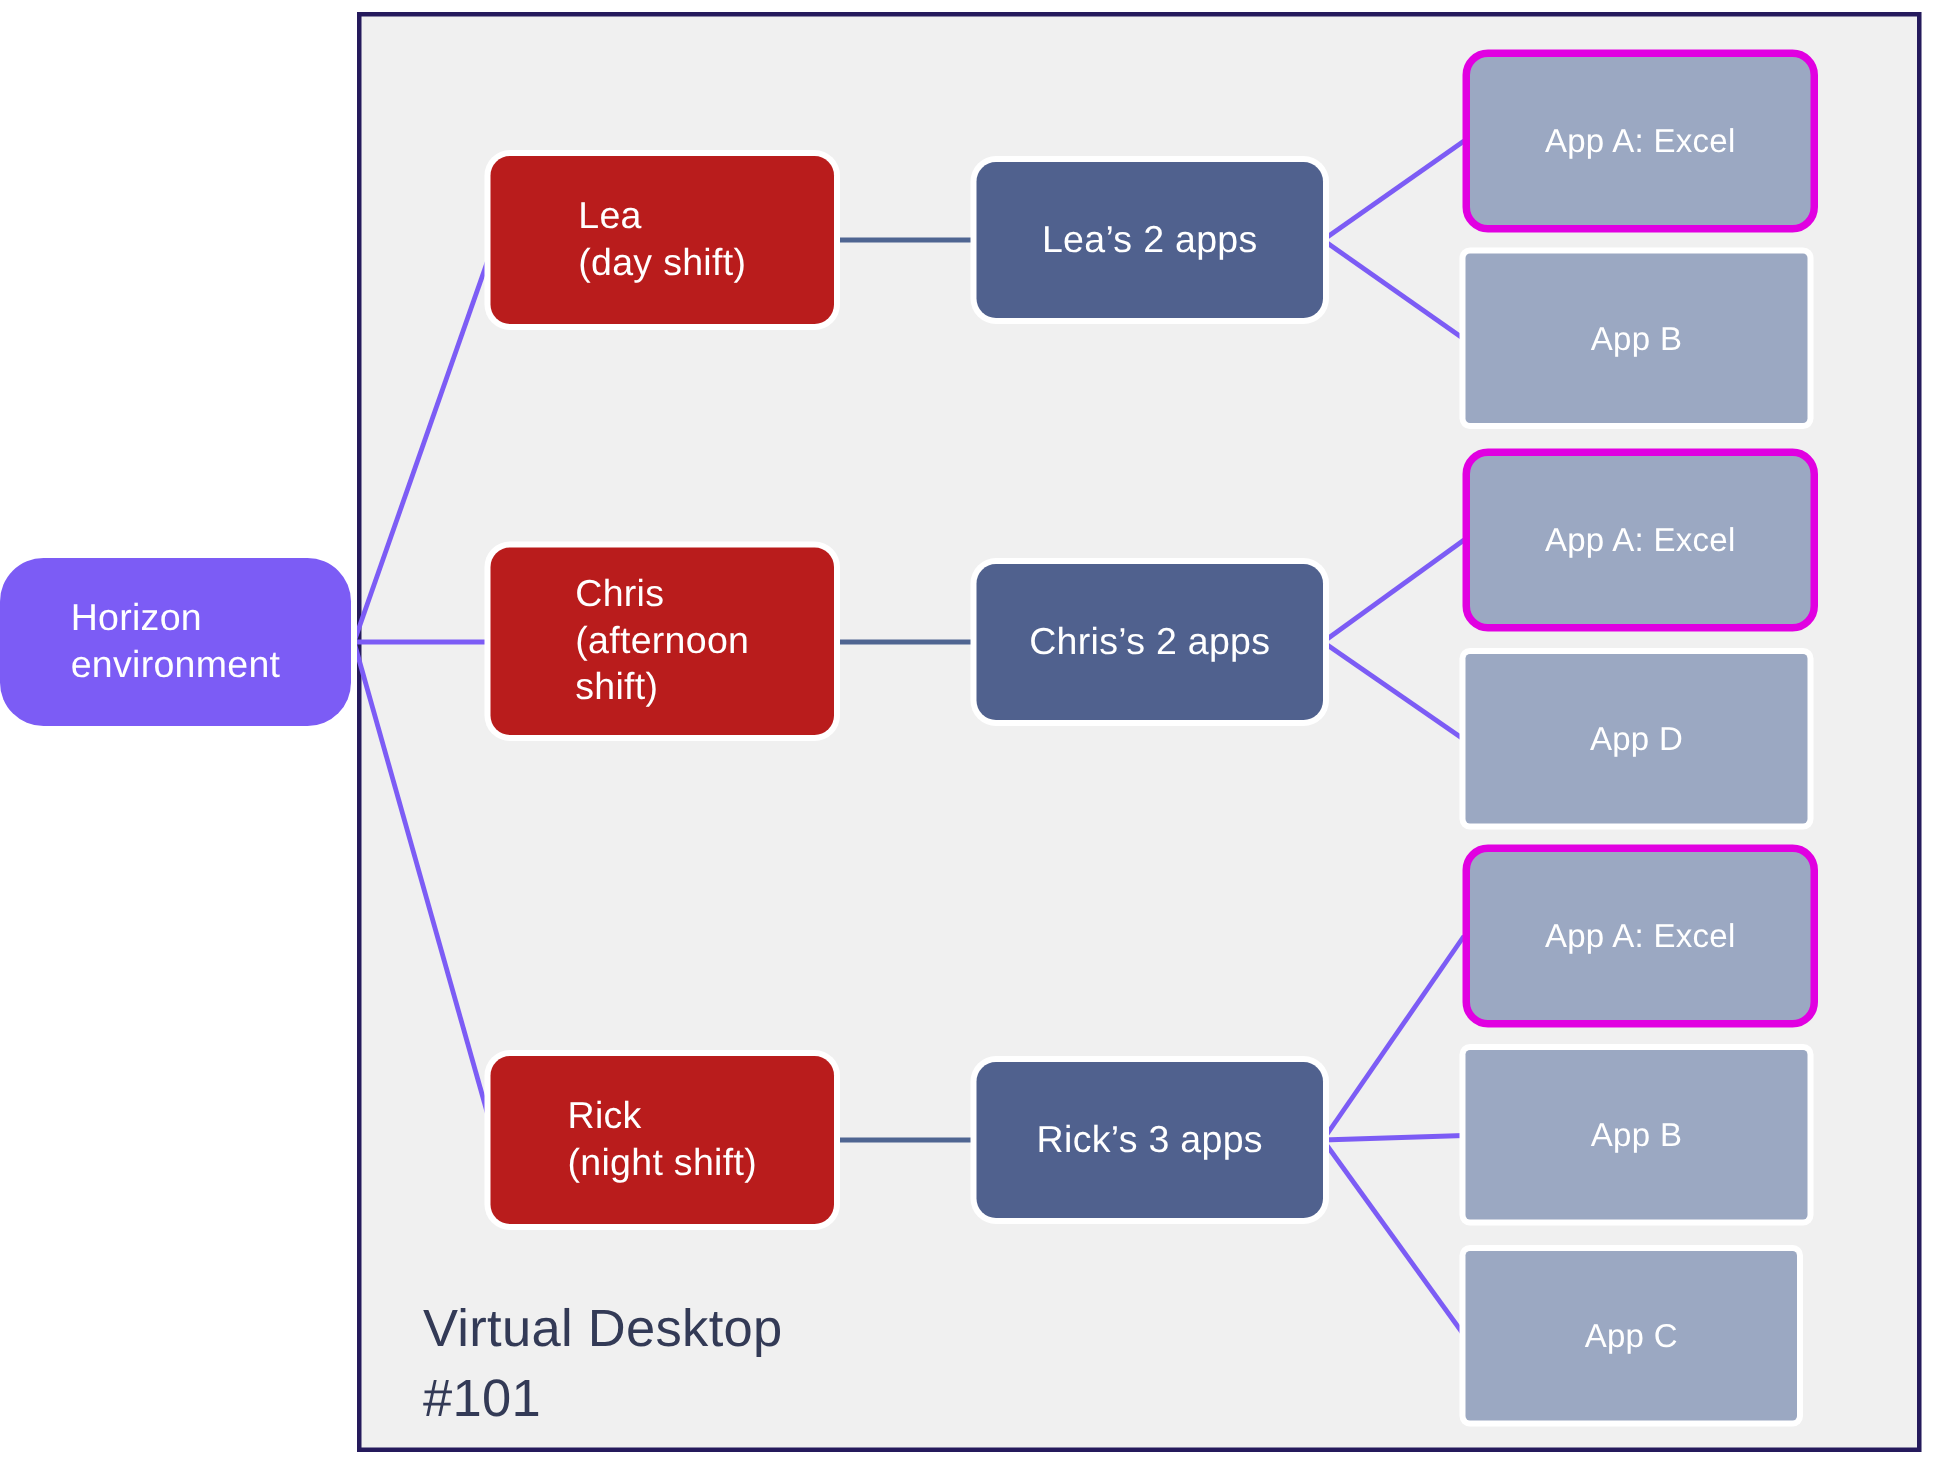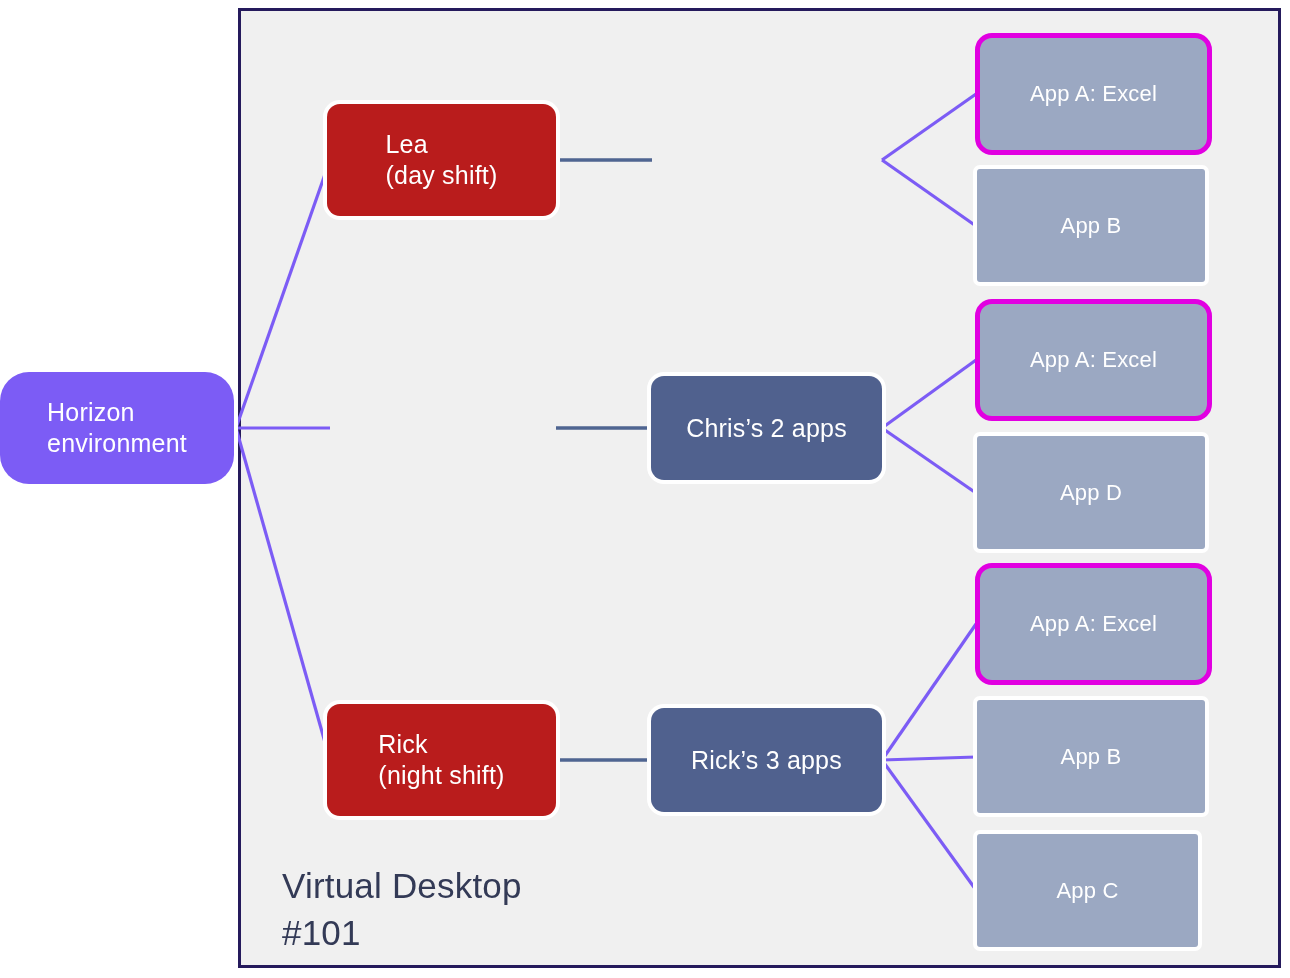"Lea’s 2 apps" div.node { html: none -> <div>Lea’s 2 apps</div> }
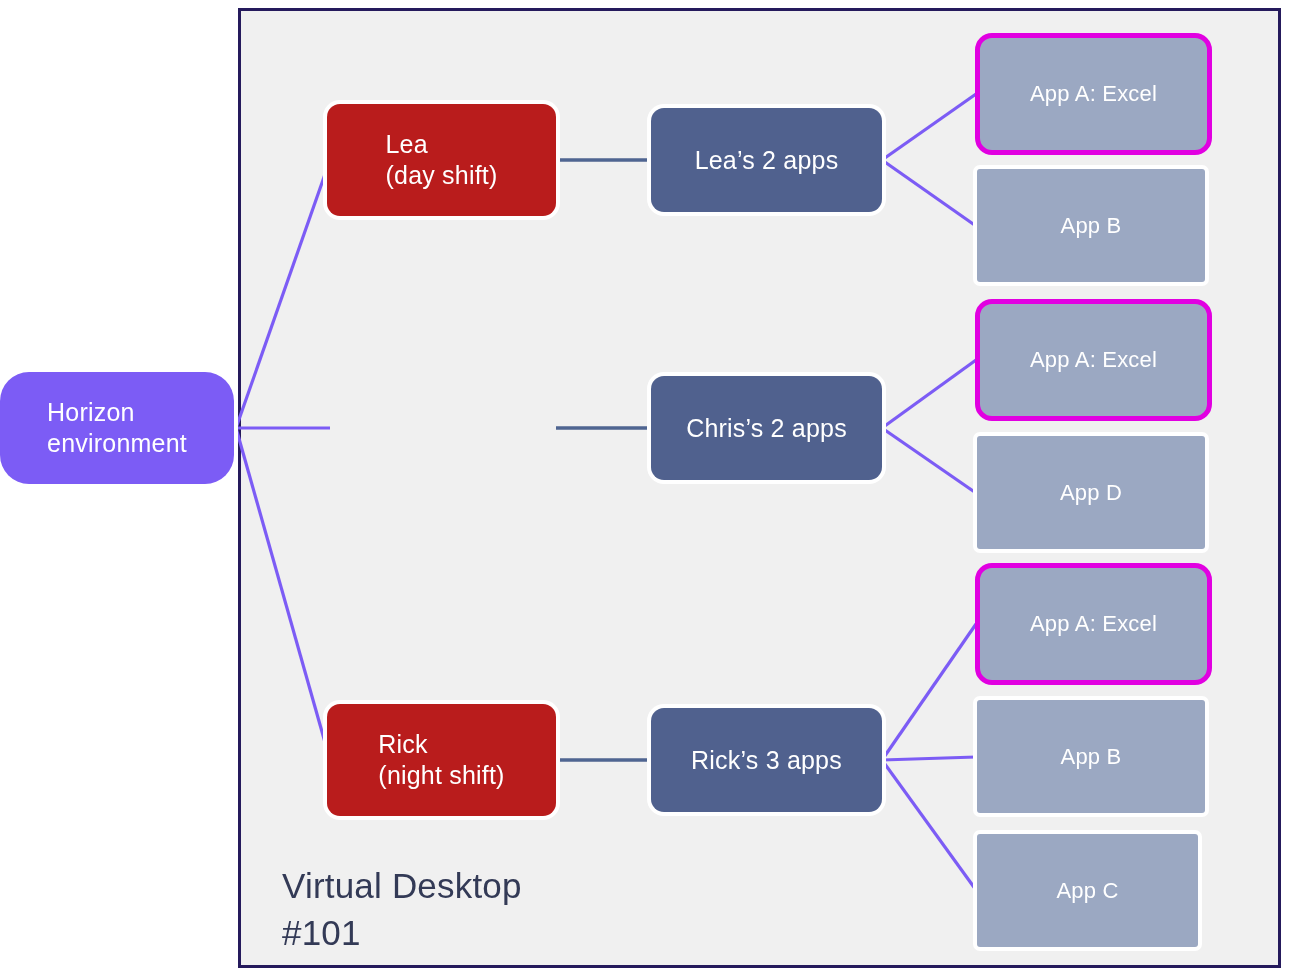"Chris" div.node { html: none -> <div>Chris (afternoon shift)</div> }
